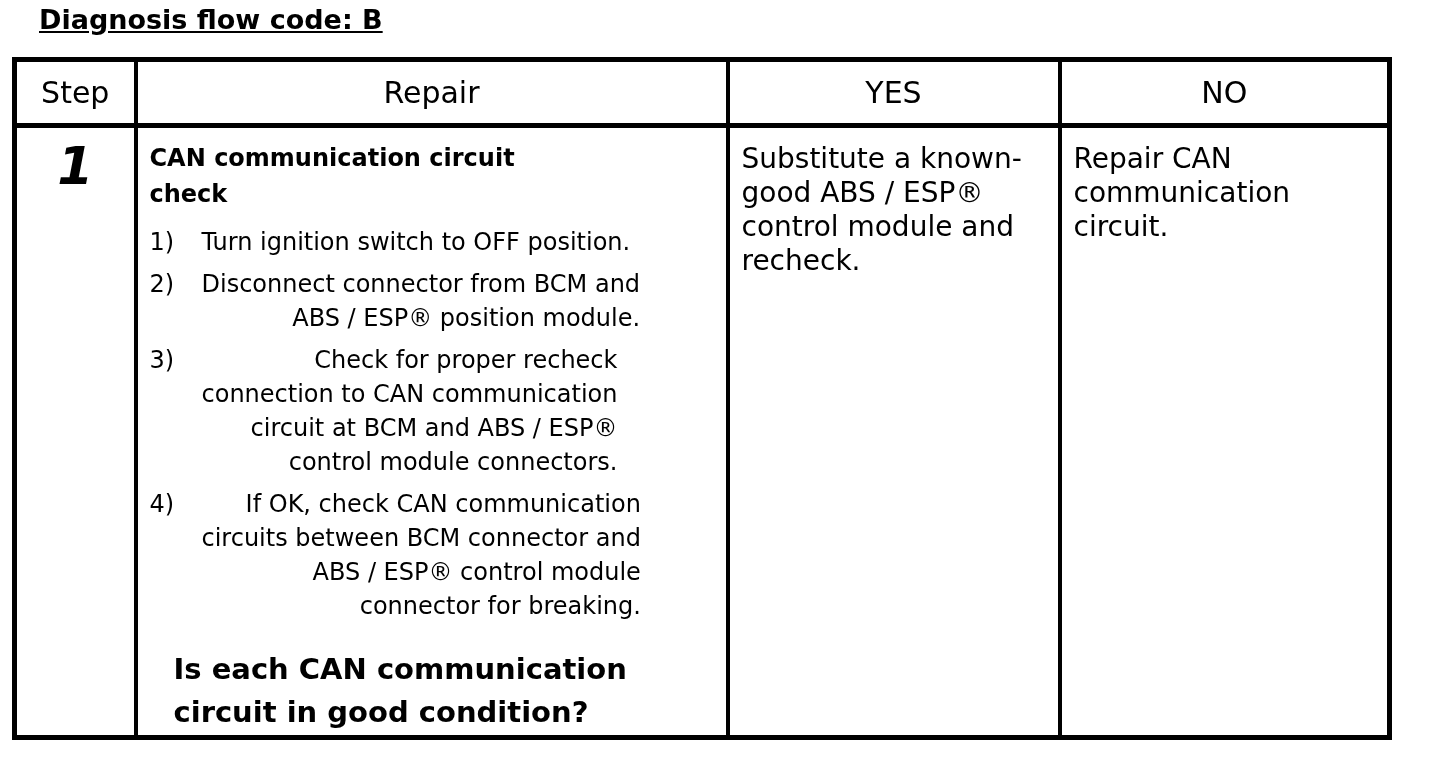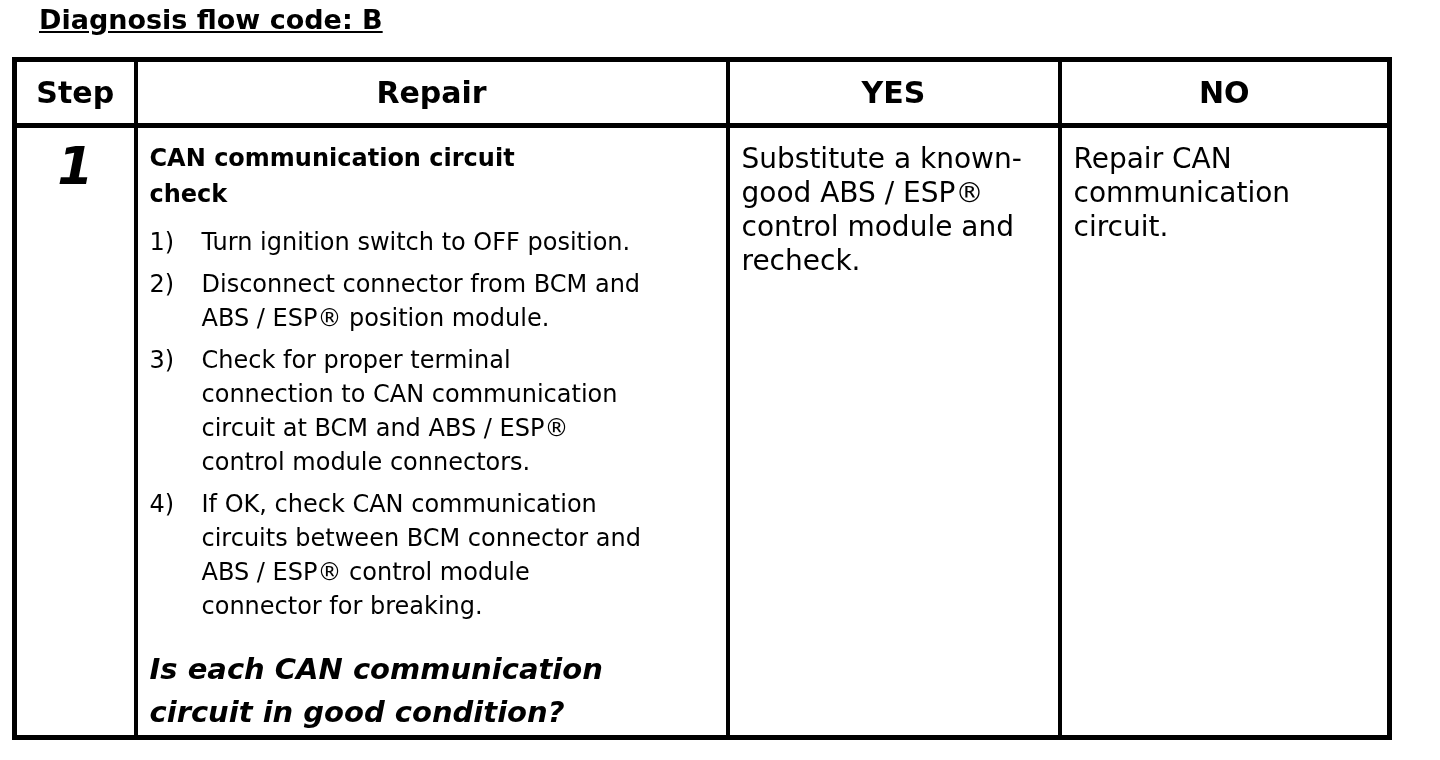"Step" .diag-table thead th { font-weight: bold -> normal }
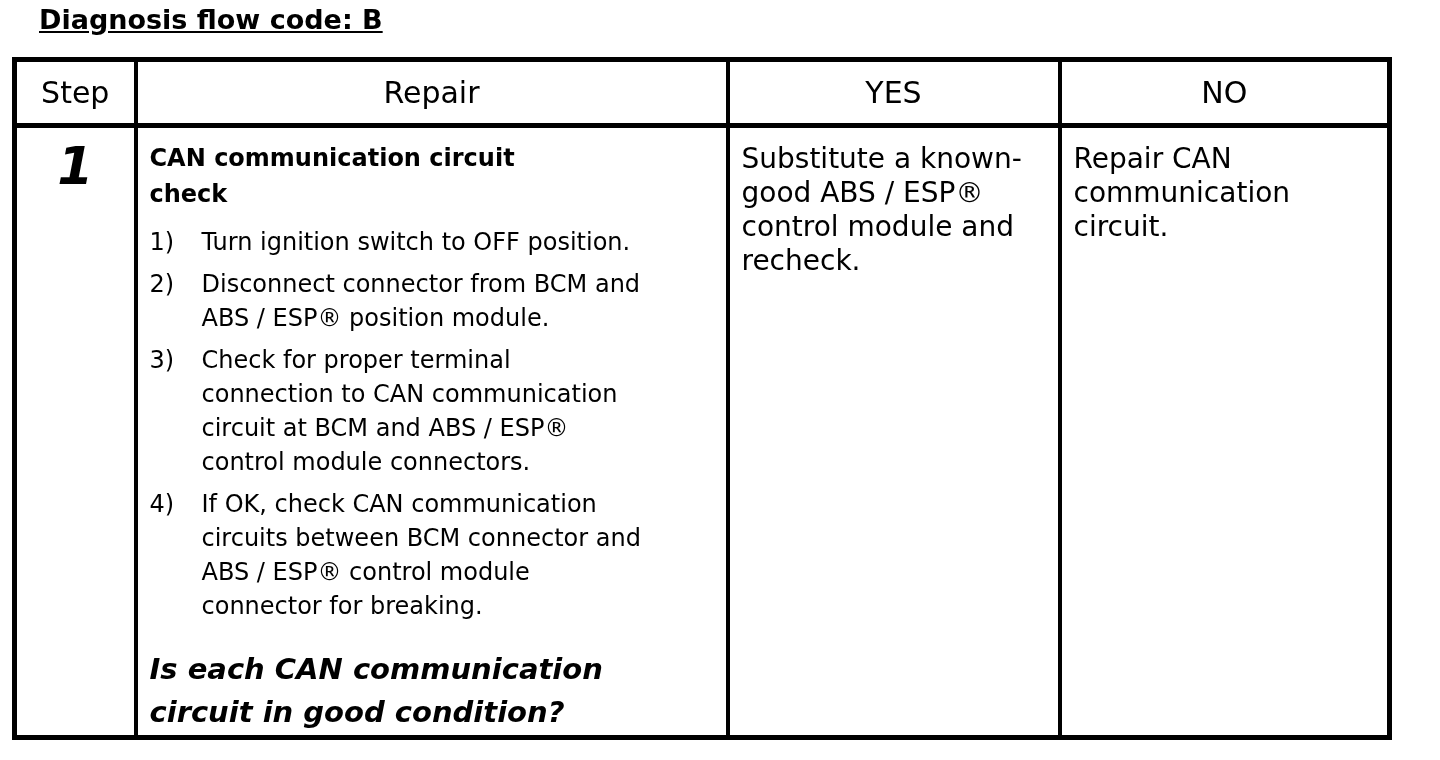"Turn ignition switch to OFF" .item-text { text-align: none -> right }
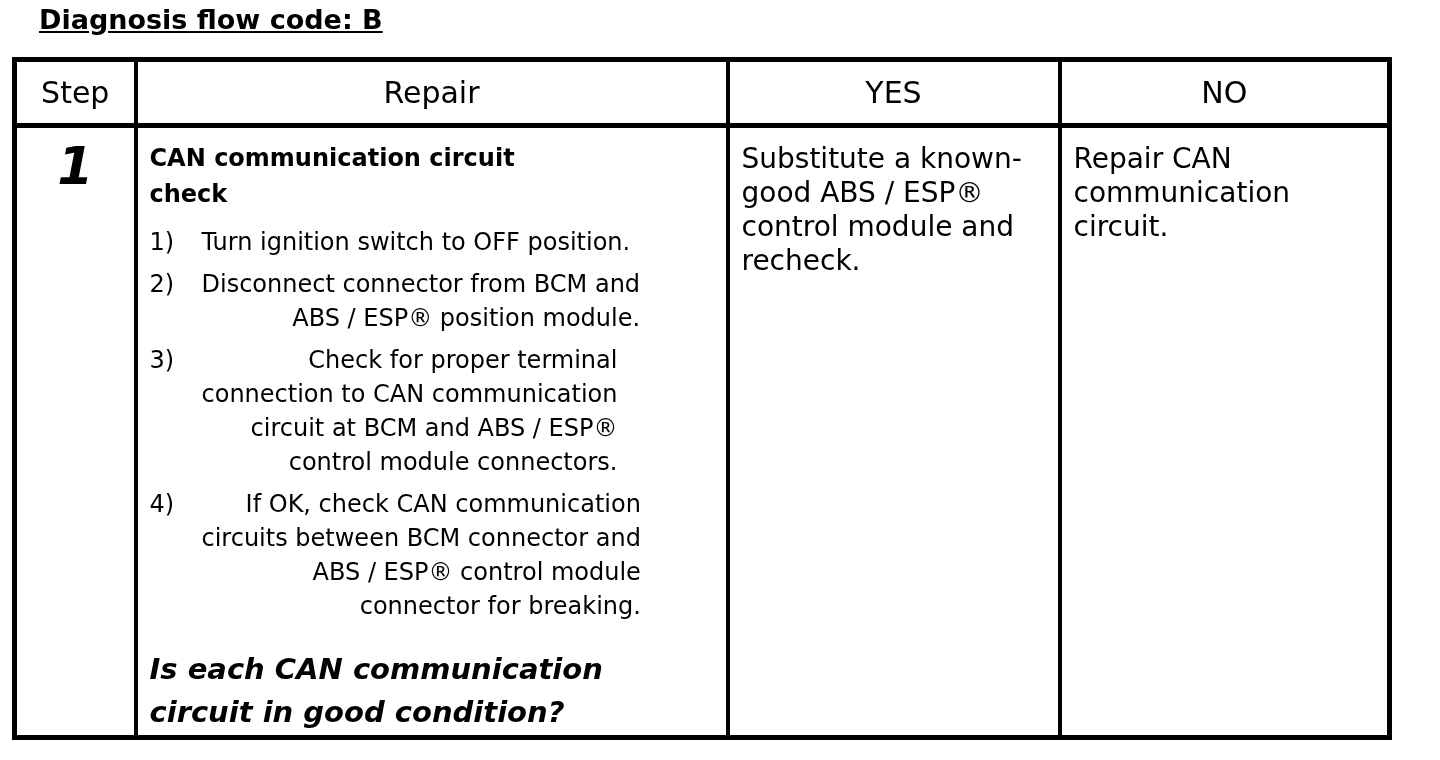"Check for proper terminal" span.item-text { text: terminal -> recheck }
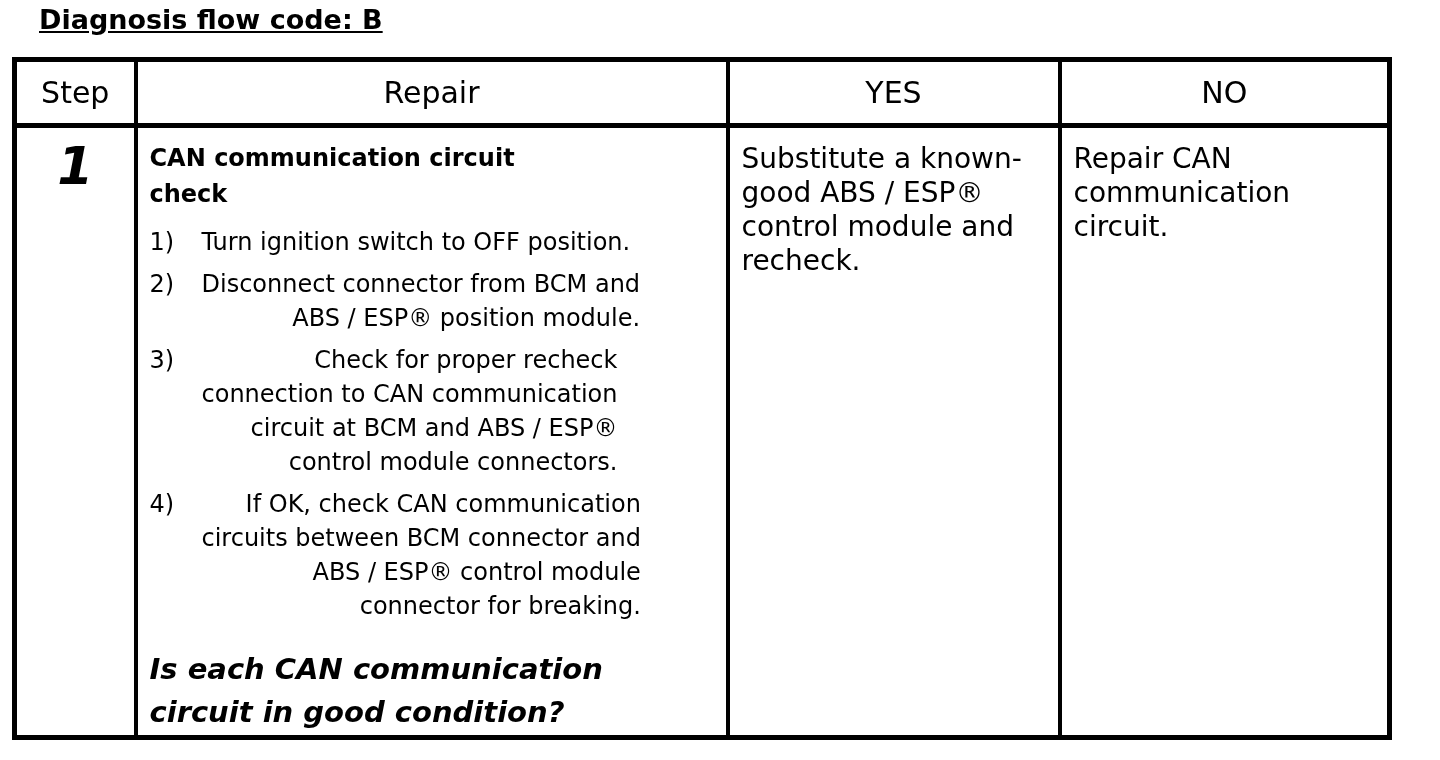"Is each CAN communication" .action-question { font-style: italic -> none; margin-left: none -> 24px }
